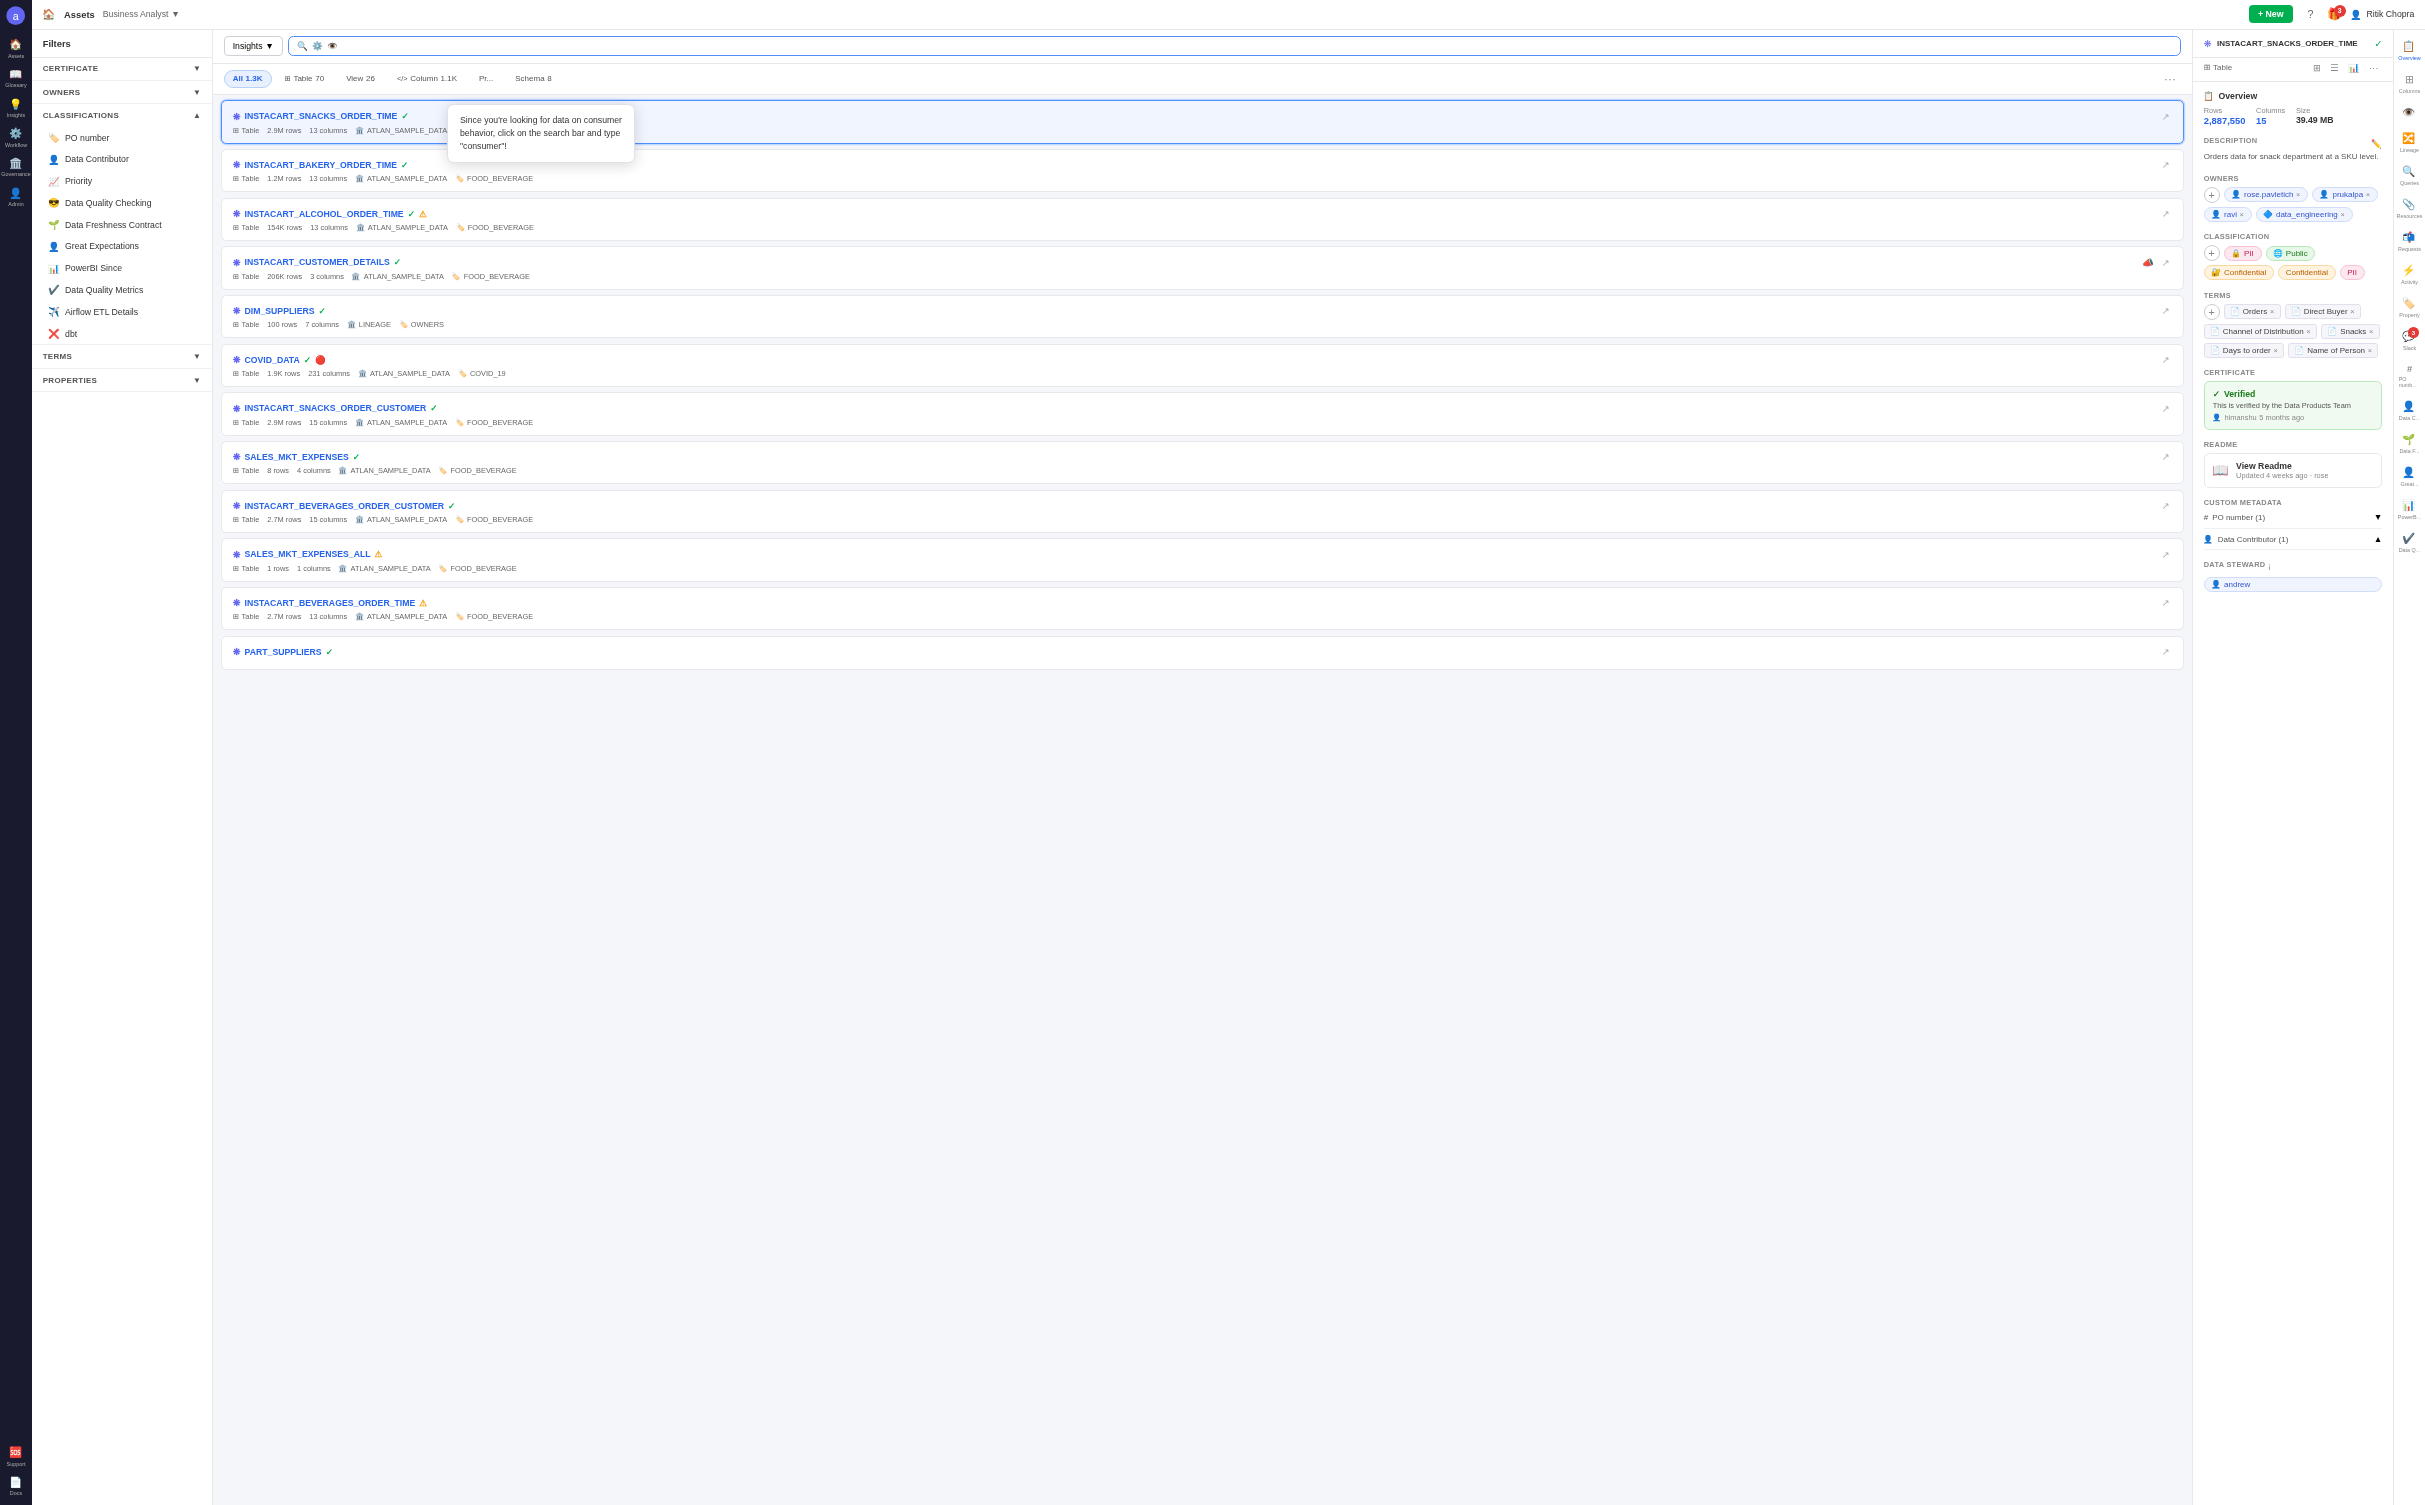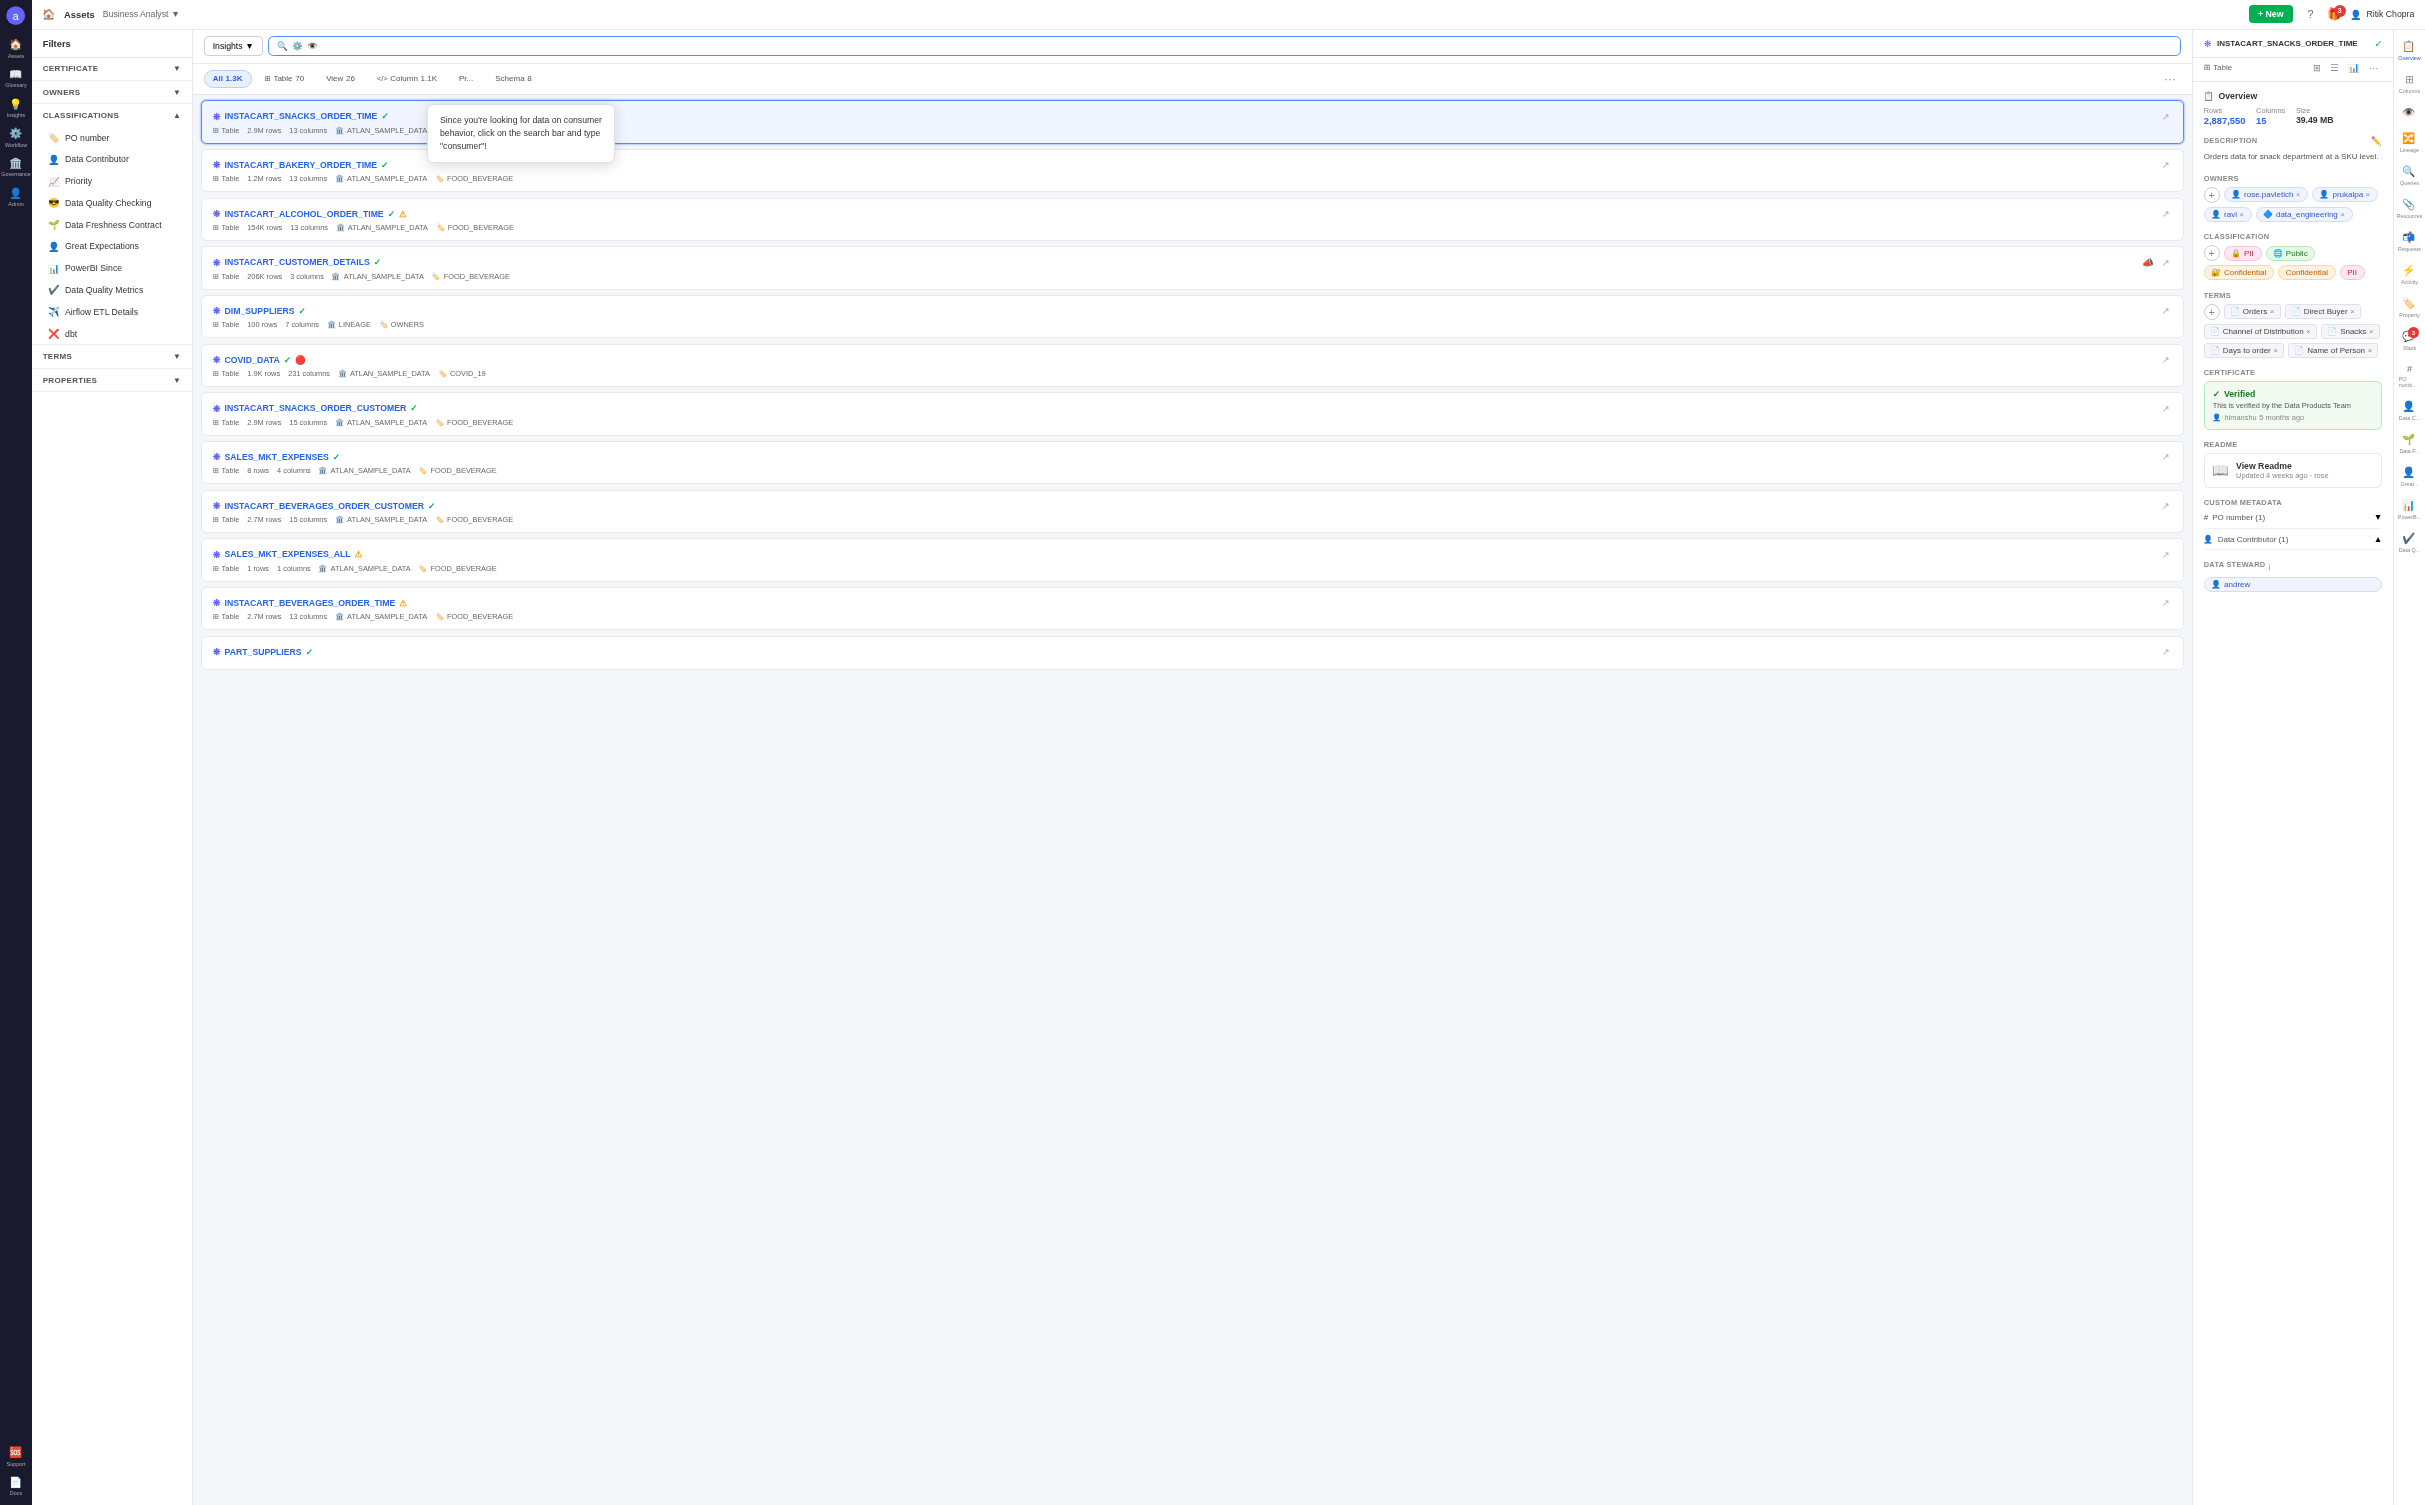"Filters" .sidebar-filters { width: 161px -> 181px }
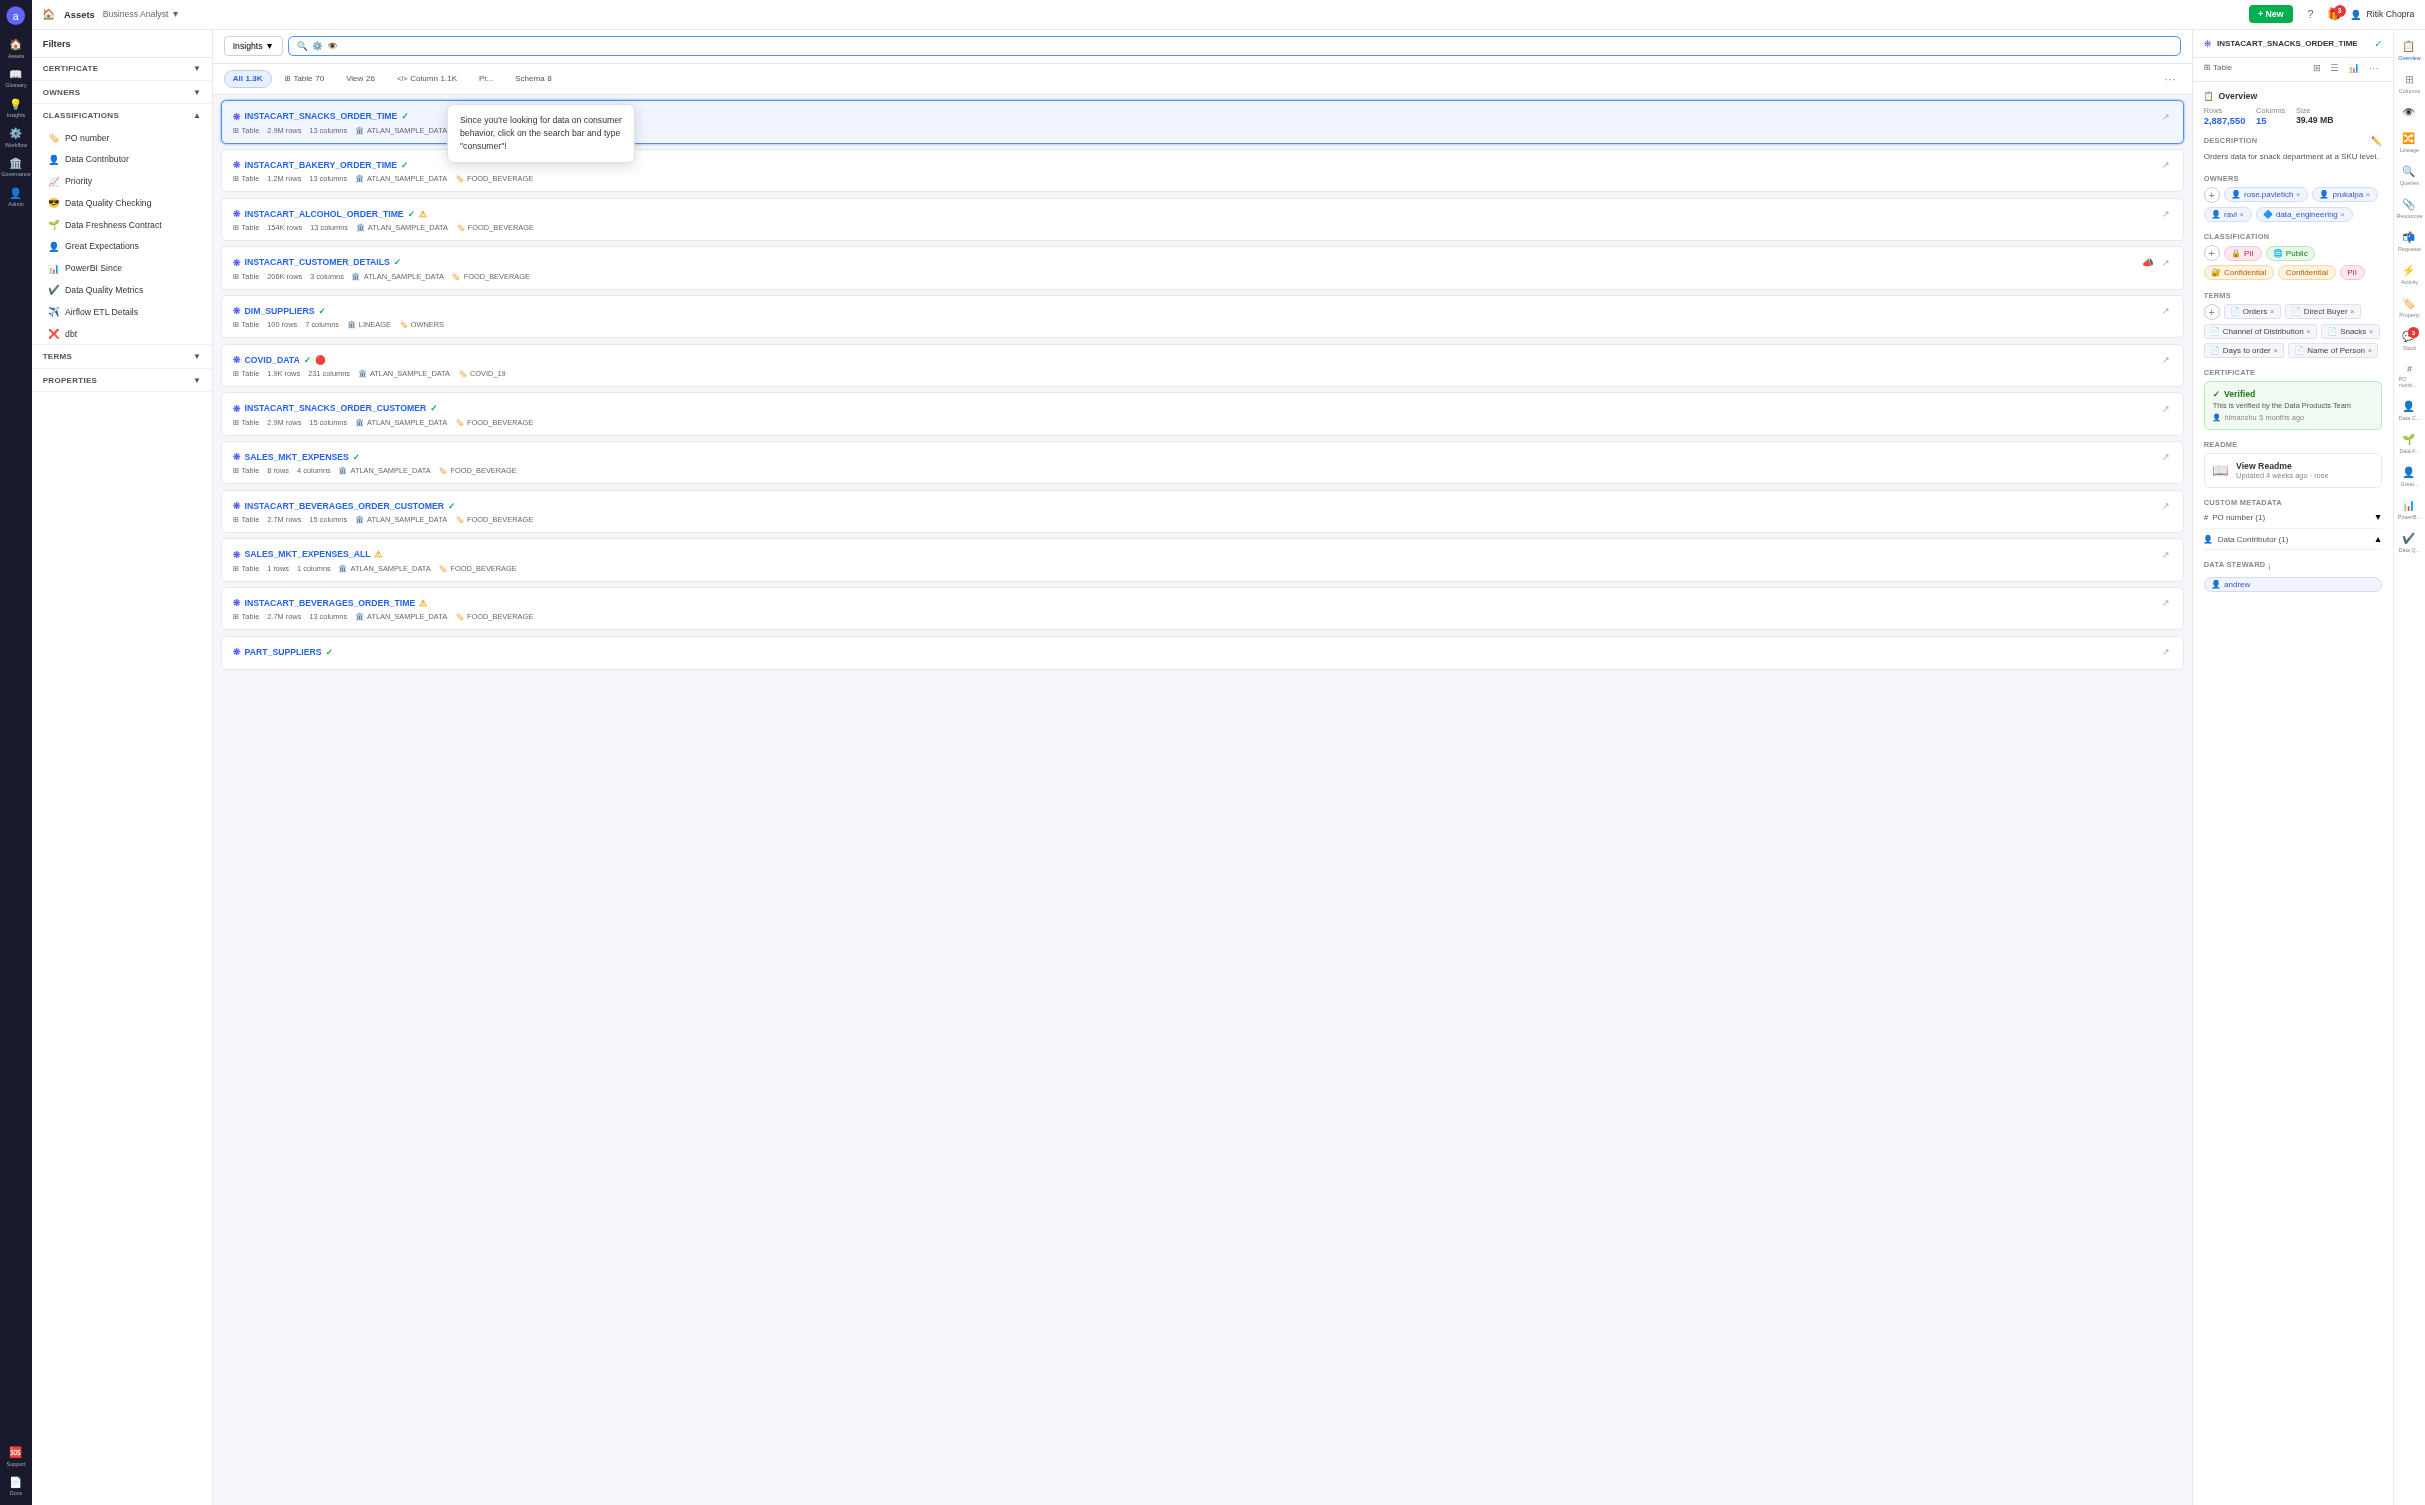"DESCRIPTION" div { align-items: flex-start -> flex-end }
